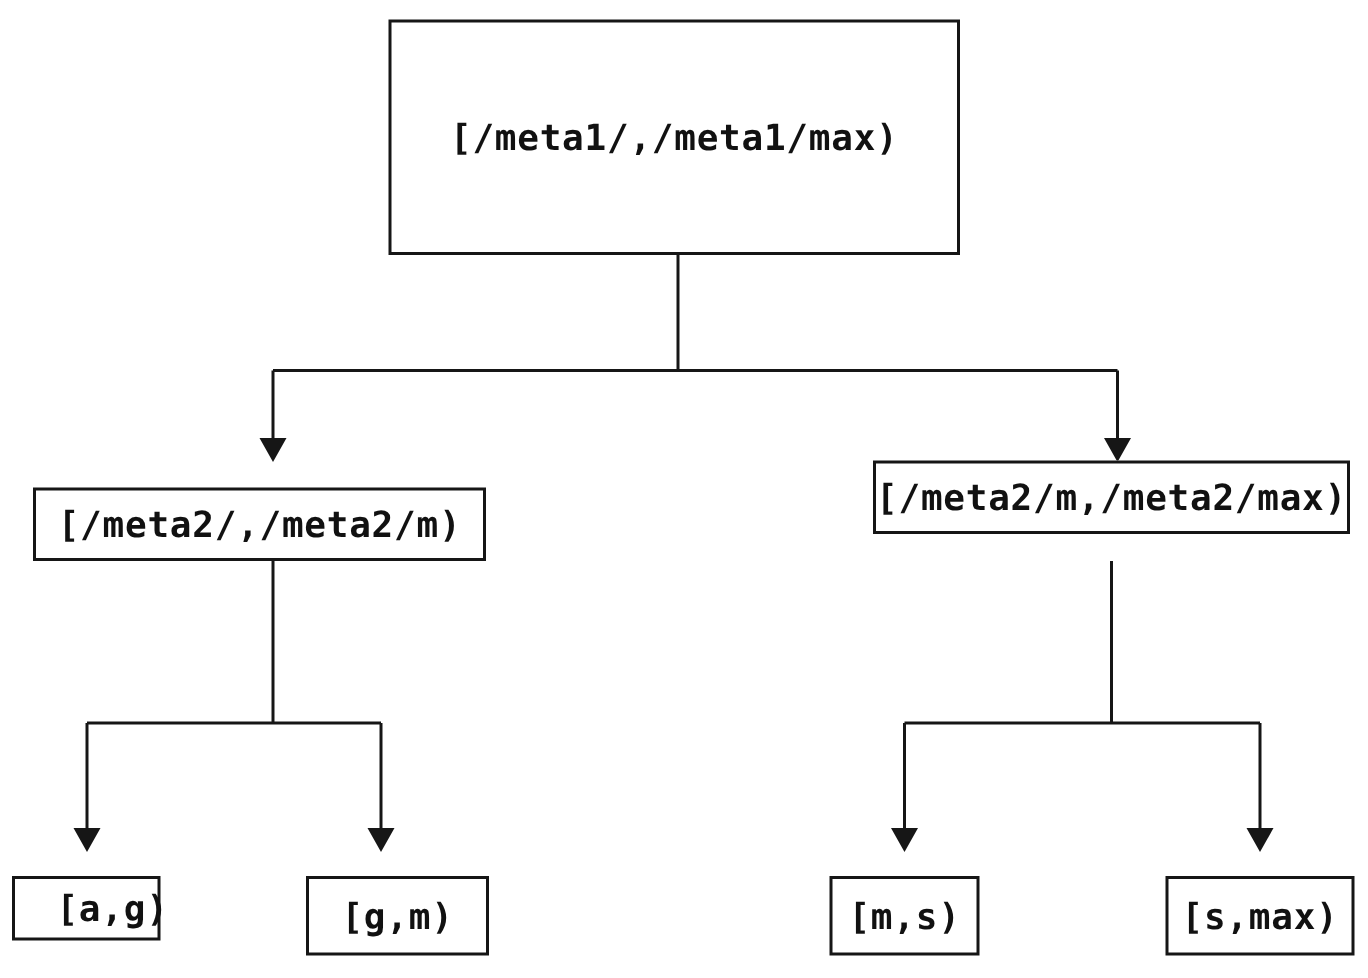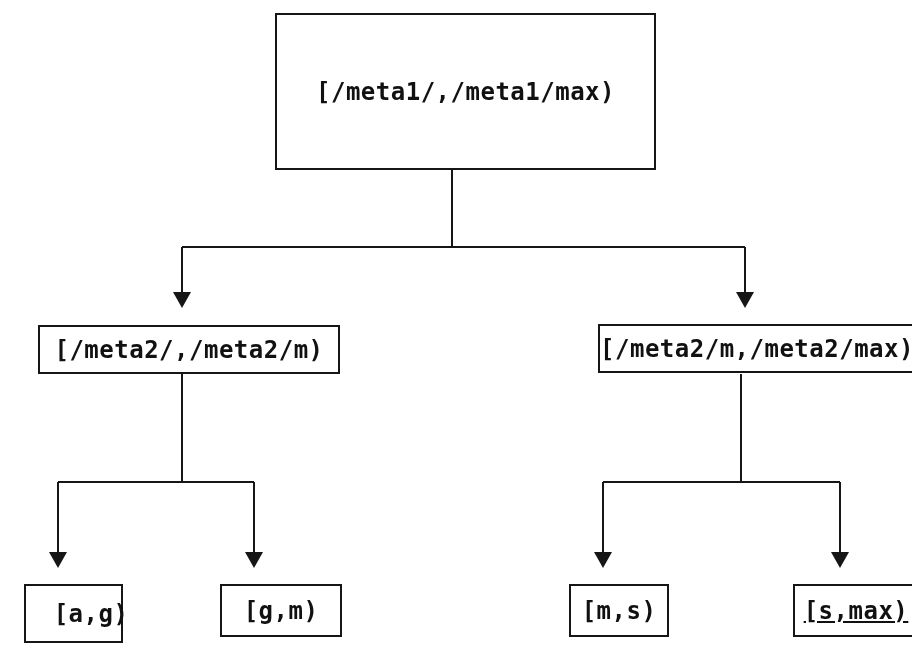"[/meta1/,/meta1/max)" .node { margin-left: 16px -> none }
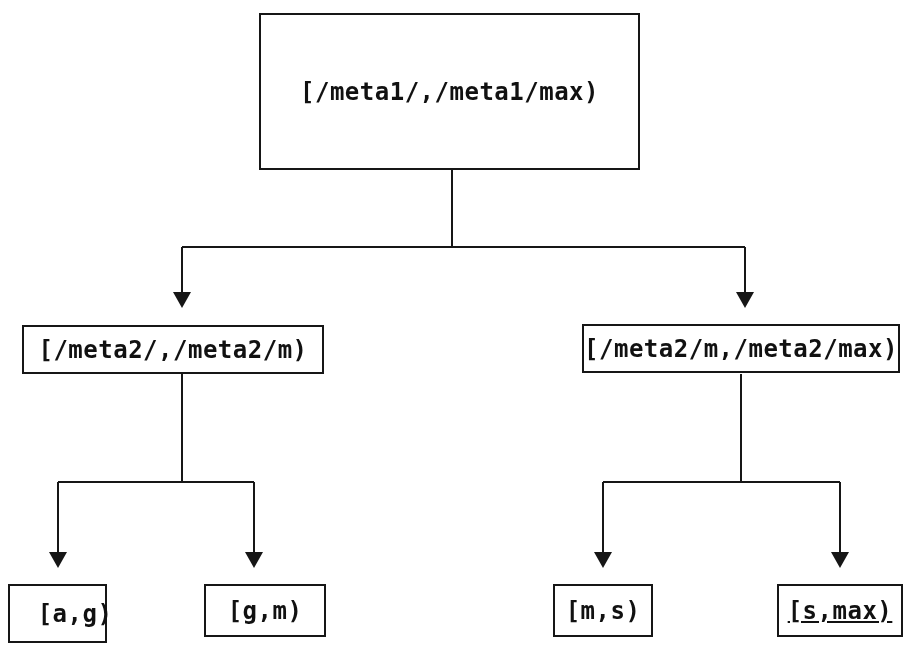"[/meta2/m,/meta2/max)" #node-meta2-right { top: 324px -> 307px }
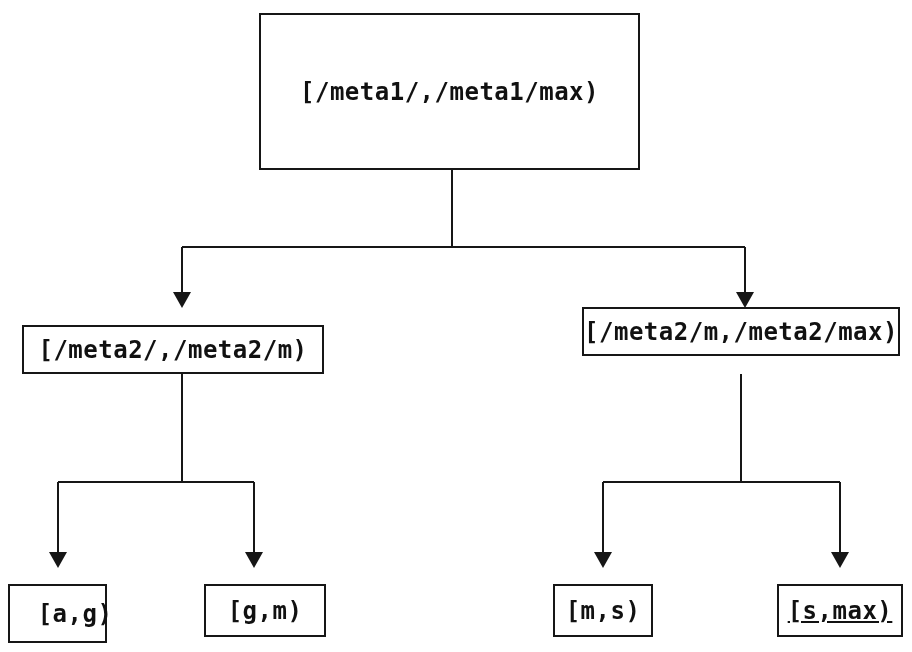"[a,g)" #node-leaf-ag { height: 59px -> 43px }
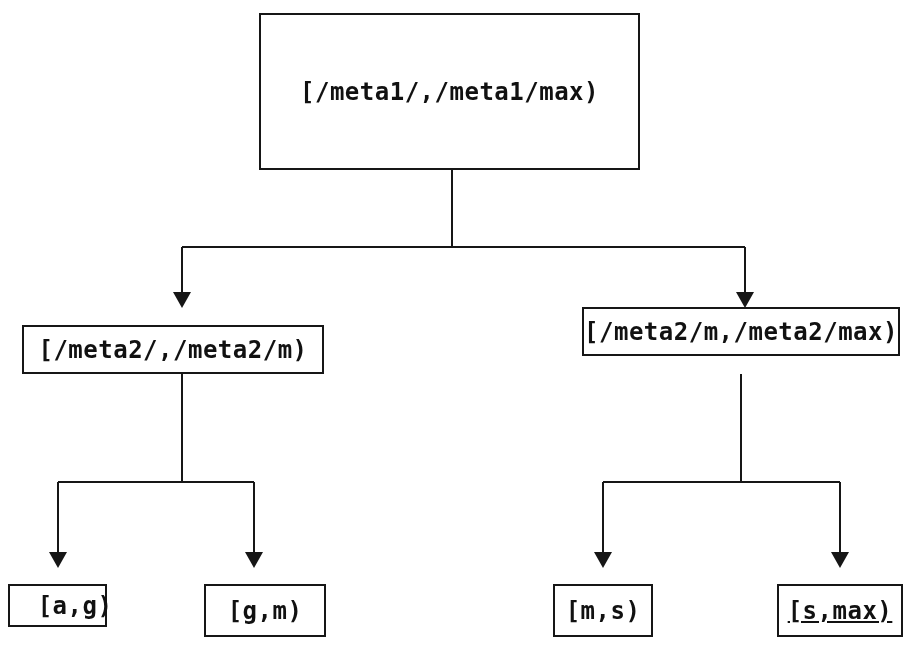"[s,max)" #node-leaf-smax { text-decoration: underline -> none }
